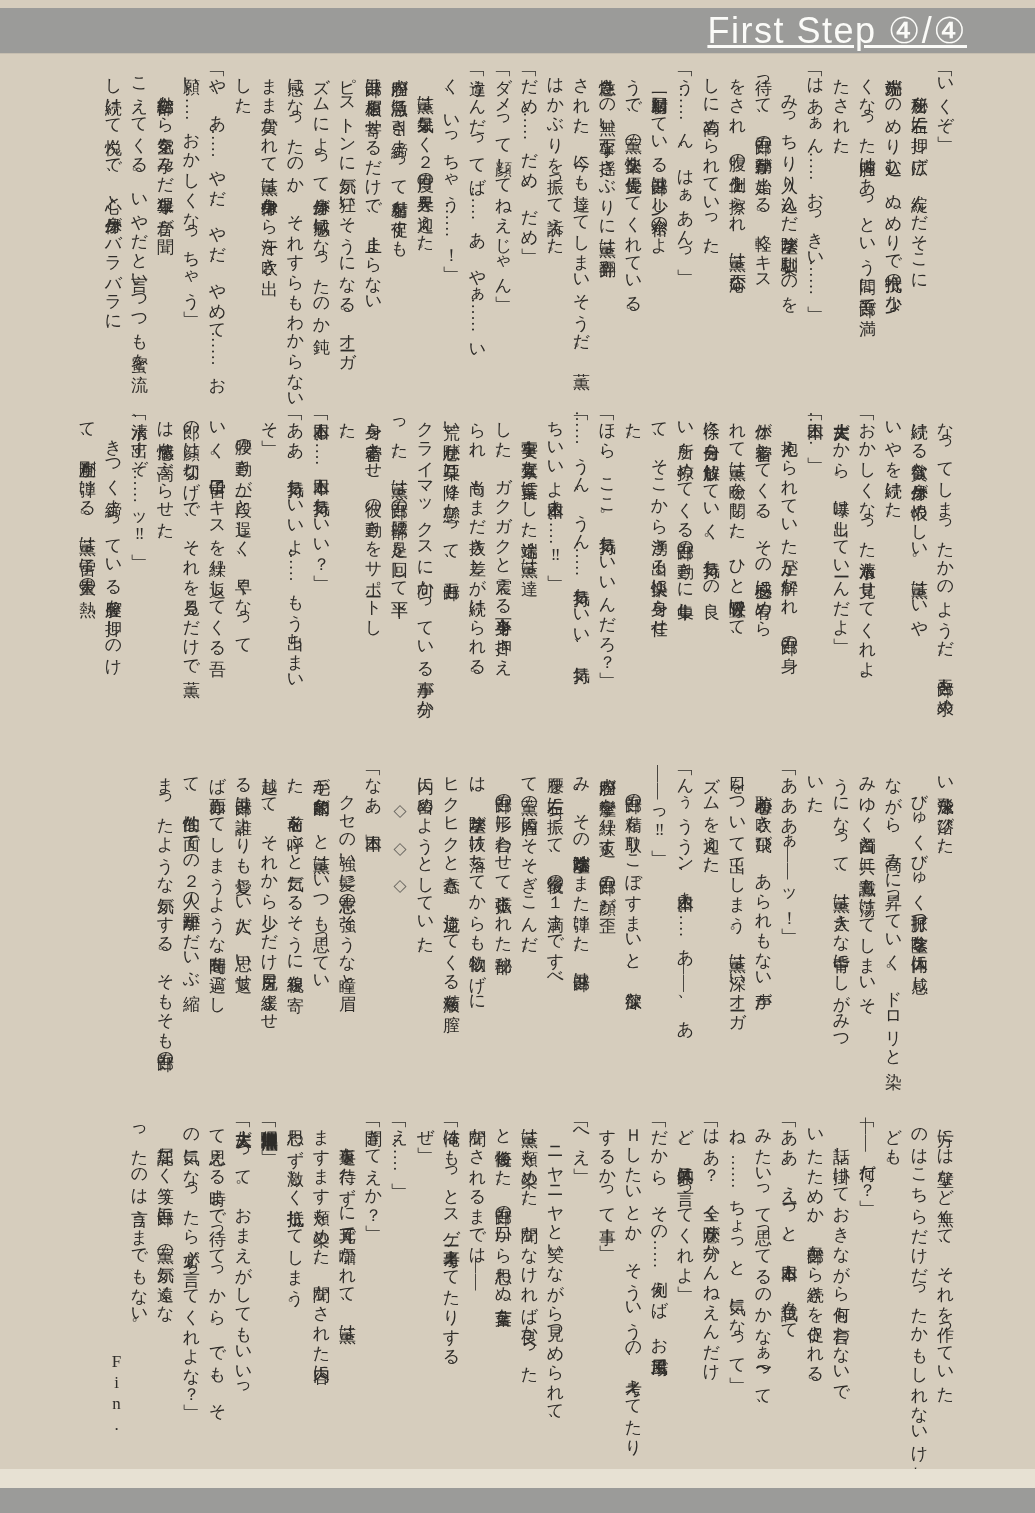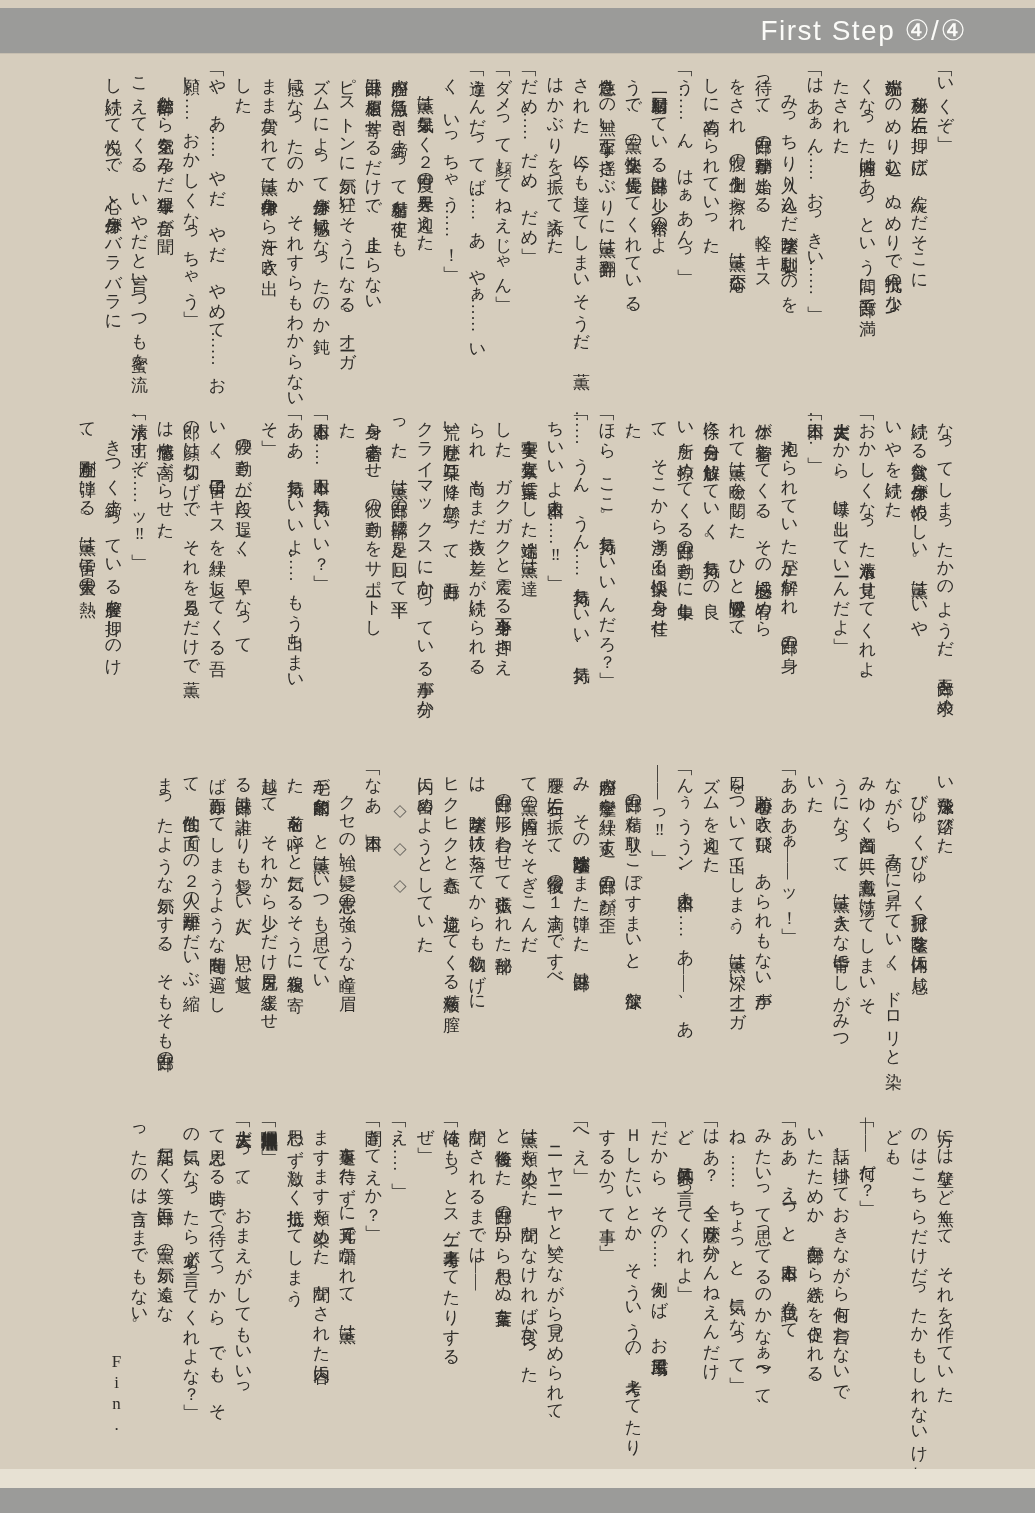"First Step ④/④" .topbar .title { font-size: 28px -> 36px; text-decoration: none -> underline }
